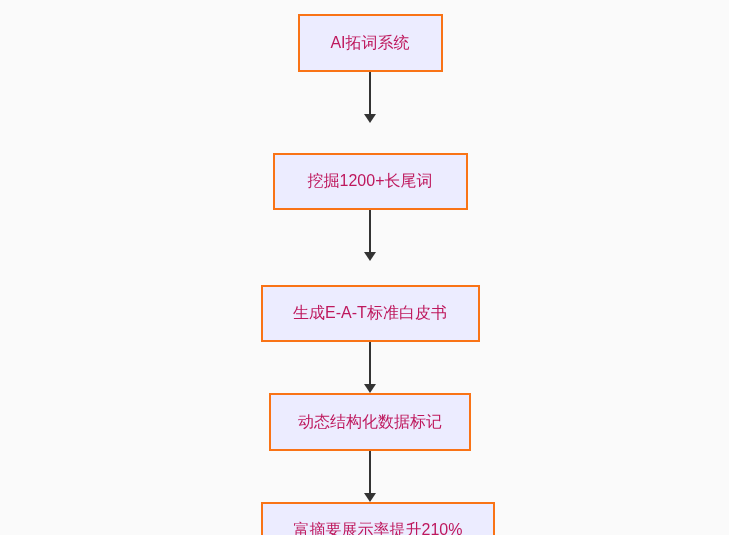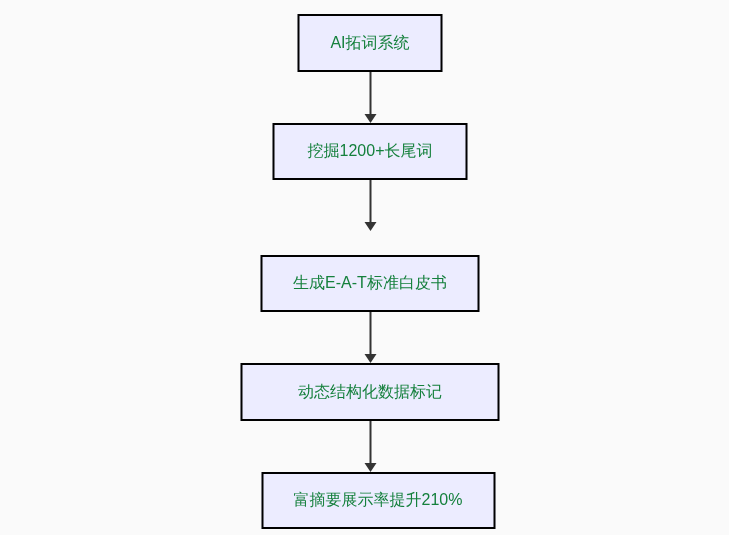"AI拓词系统" .node { border: 2px solid #000000 -> 2px solid #f97316; color: #15803d -> #be185d }
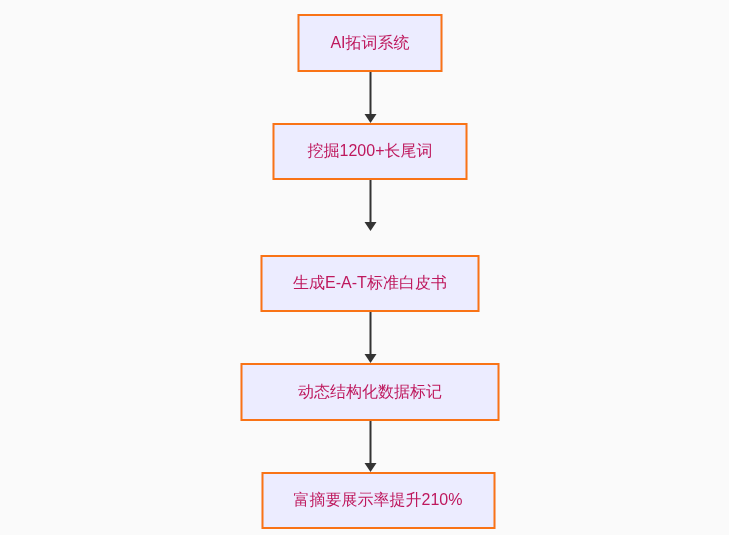"挖掘1200+长尾词" .node.n2 { margin-top: none -> 30px }
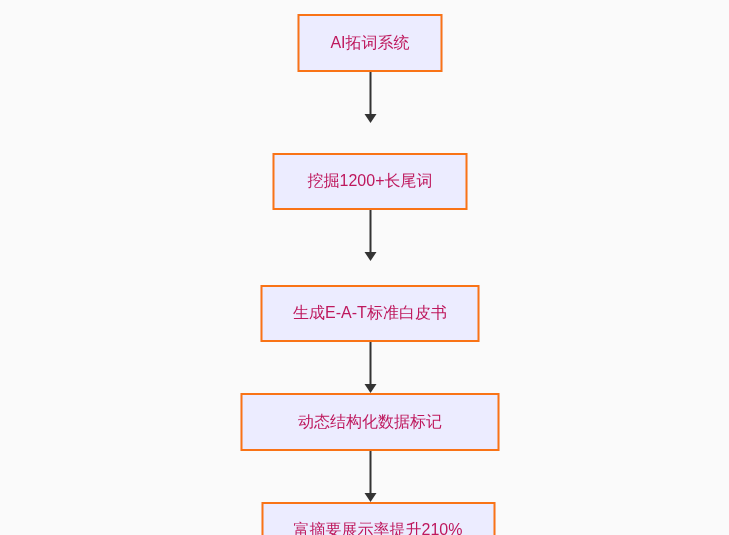"动态结构化数据标记" .node.n4 { width: 259px -> 202px }
